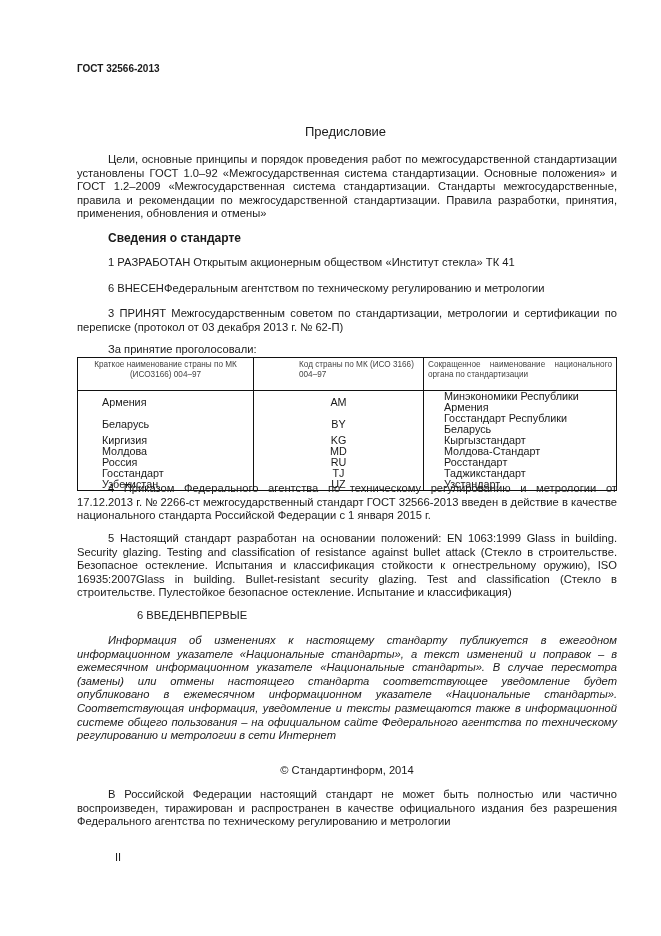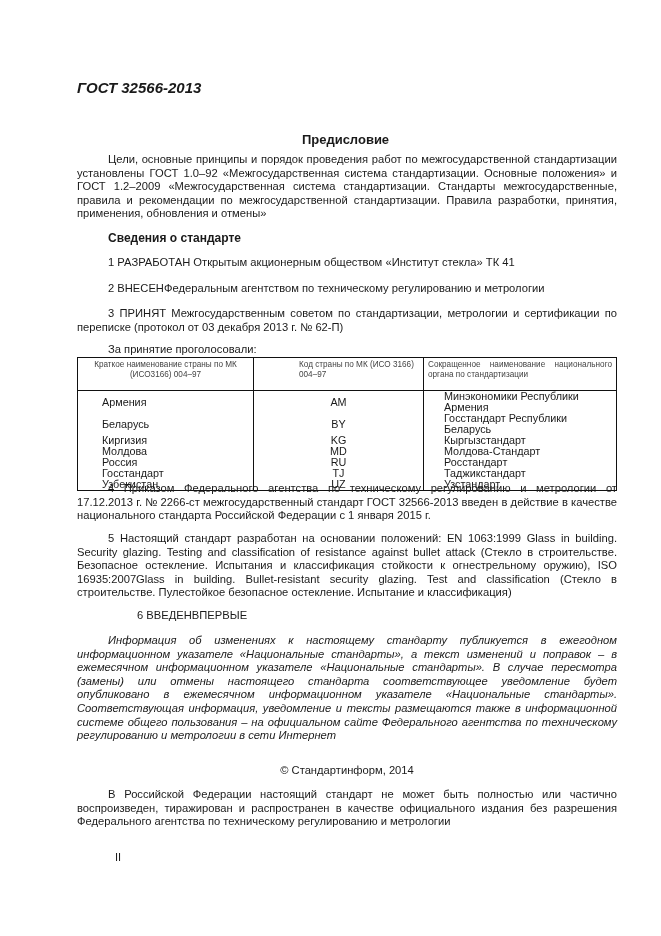"ГОСТ 32566-2013" .doc-code { font-size: 15px -> 10px; font-style: italic -> none; top: 79px -> 63px }
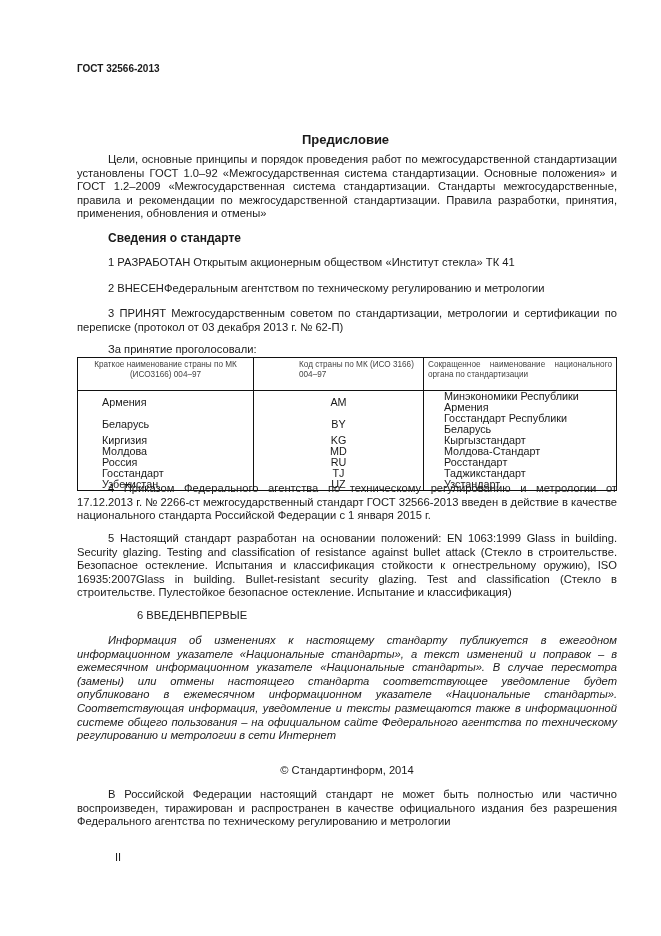"Предисловие" .title { font-weight: bold -> normal; top: 132px -> 124px }
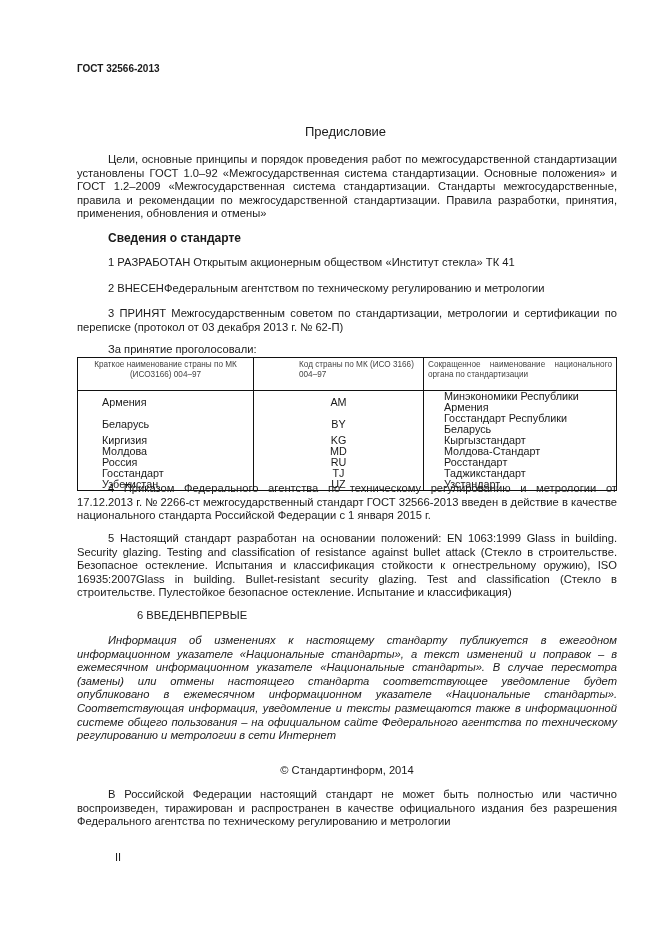"2 ВНЕСЕНФедеральным агентством по" div.abs { text: 2 -> 6 }
